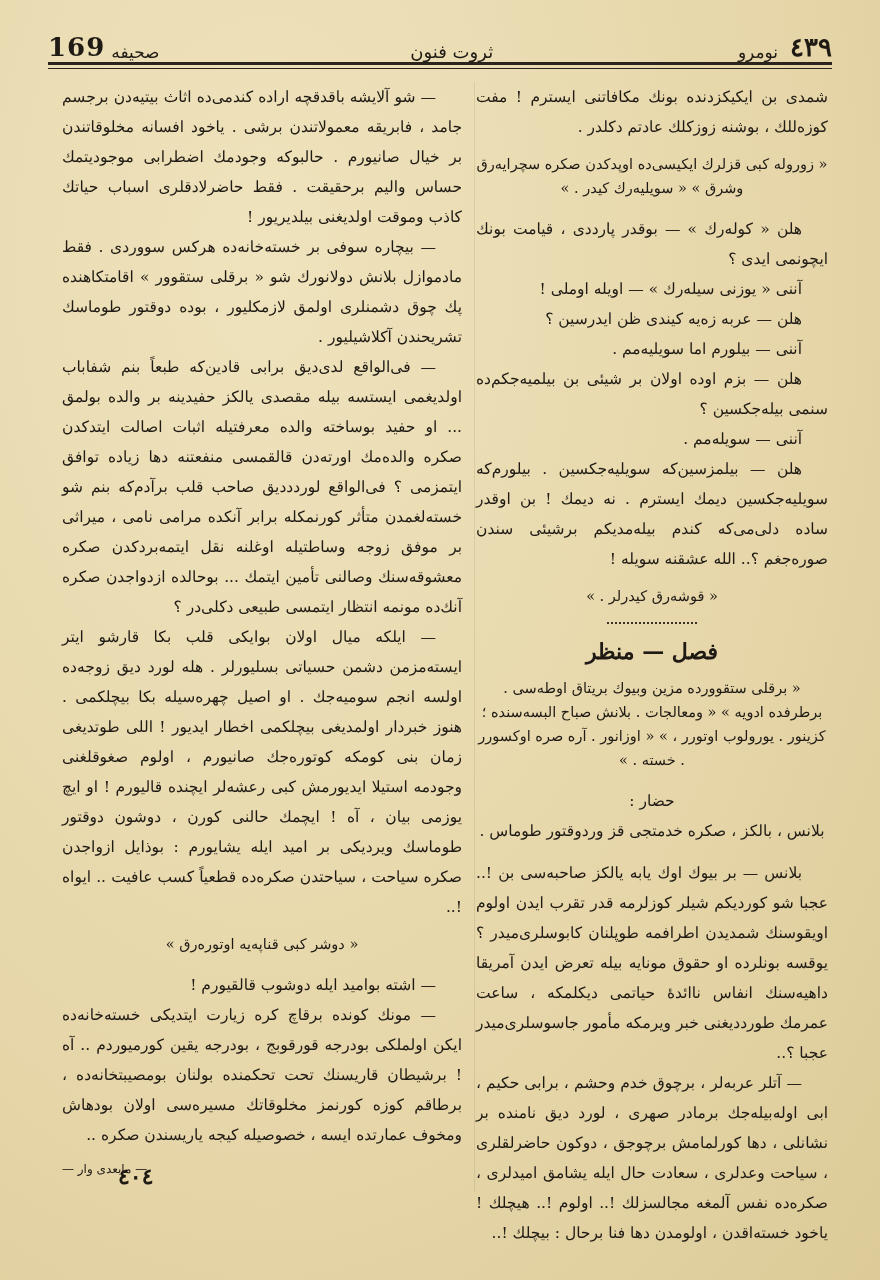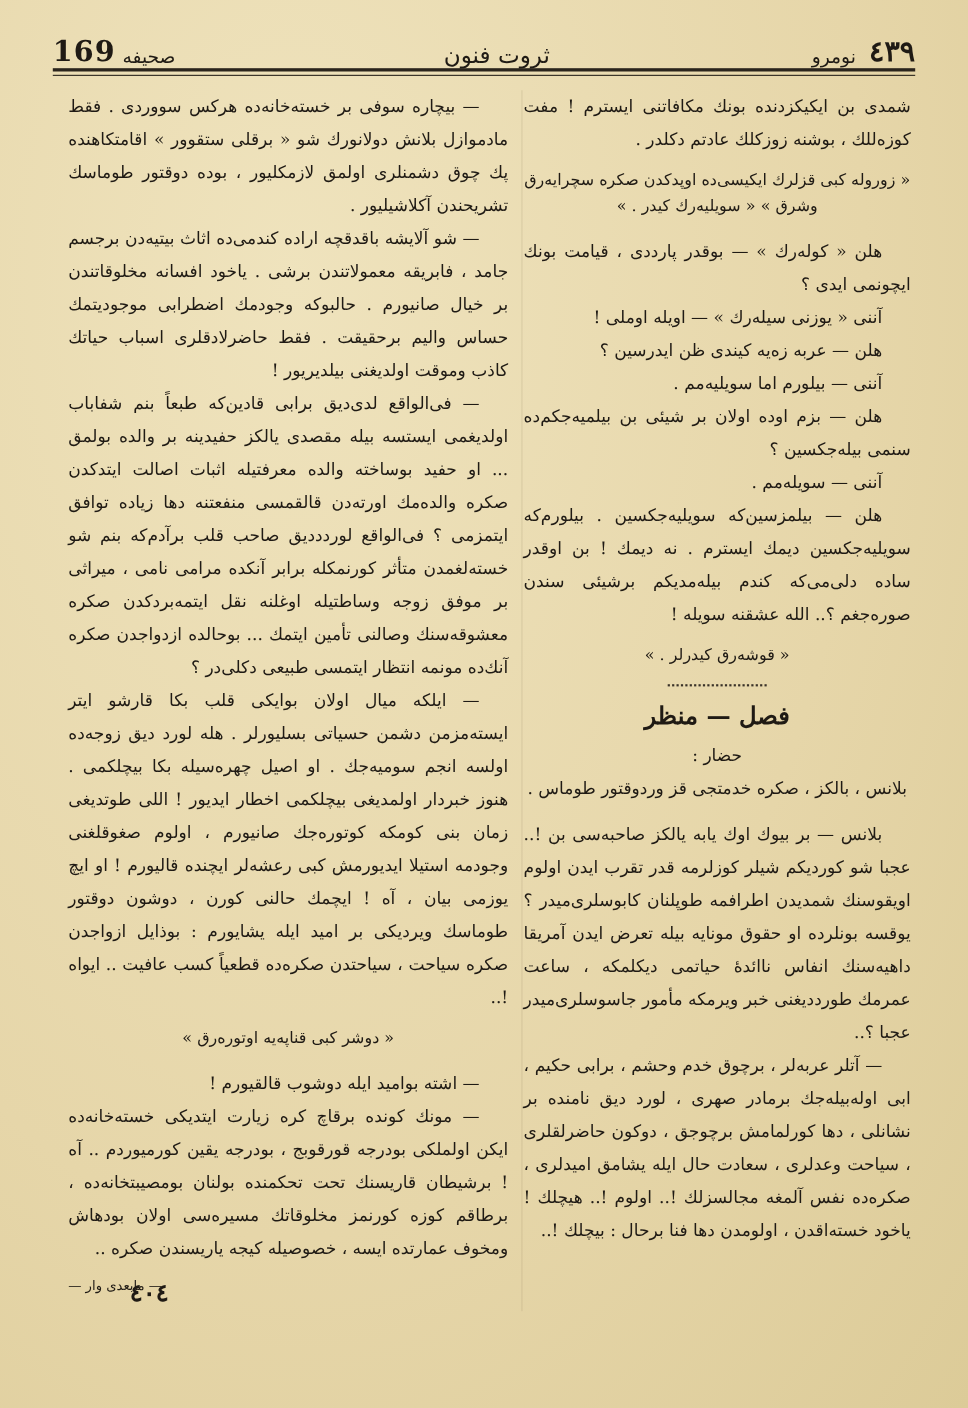"ثروت فنون" .hdr-title { font-size: 21px -> 18px }
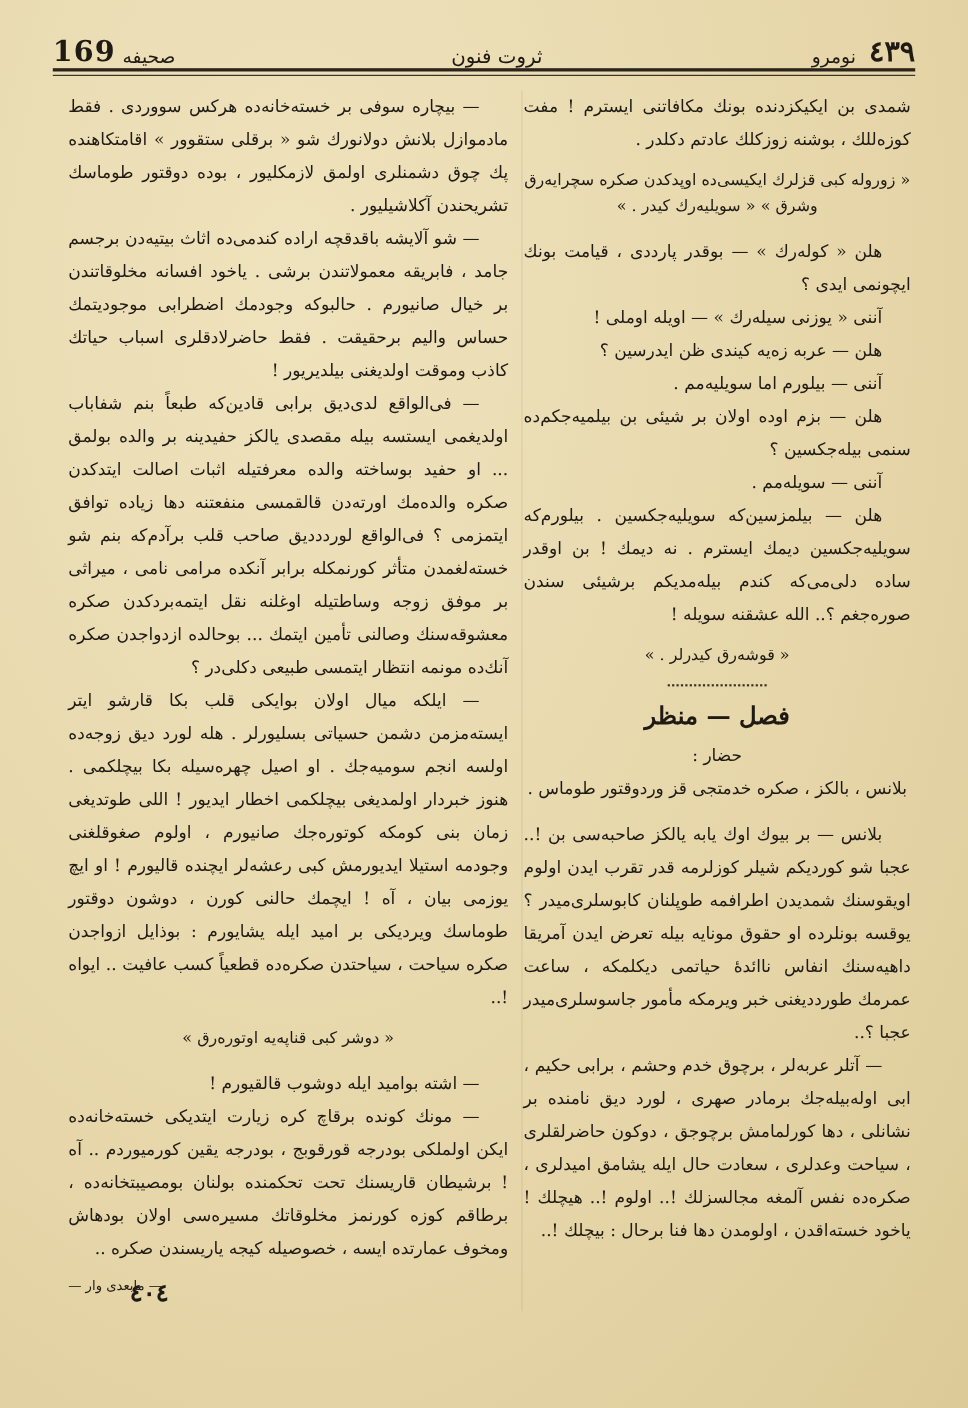"— بیچاره سوفی بر خسته‌خانه‌ده" p.spk { order: before "— شو آلایشه باقدقچه اراده" -> after "— شو آلایشه باقدقچه اراده" }
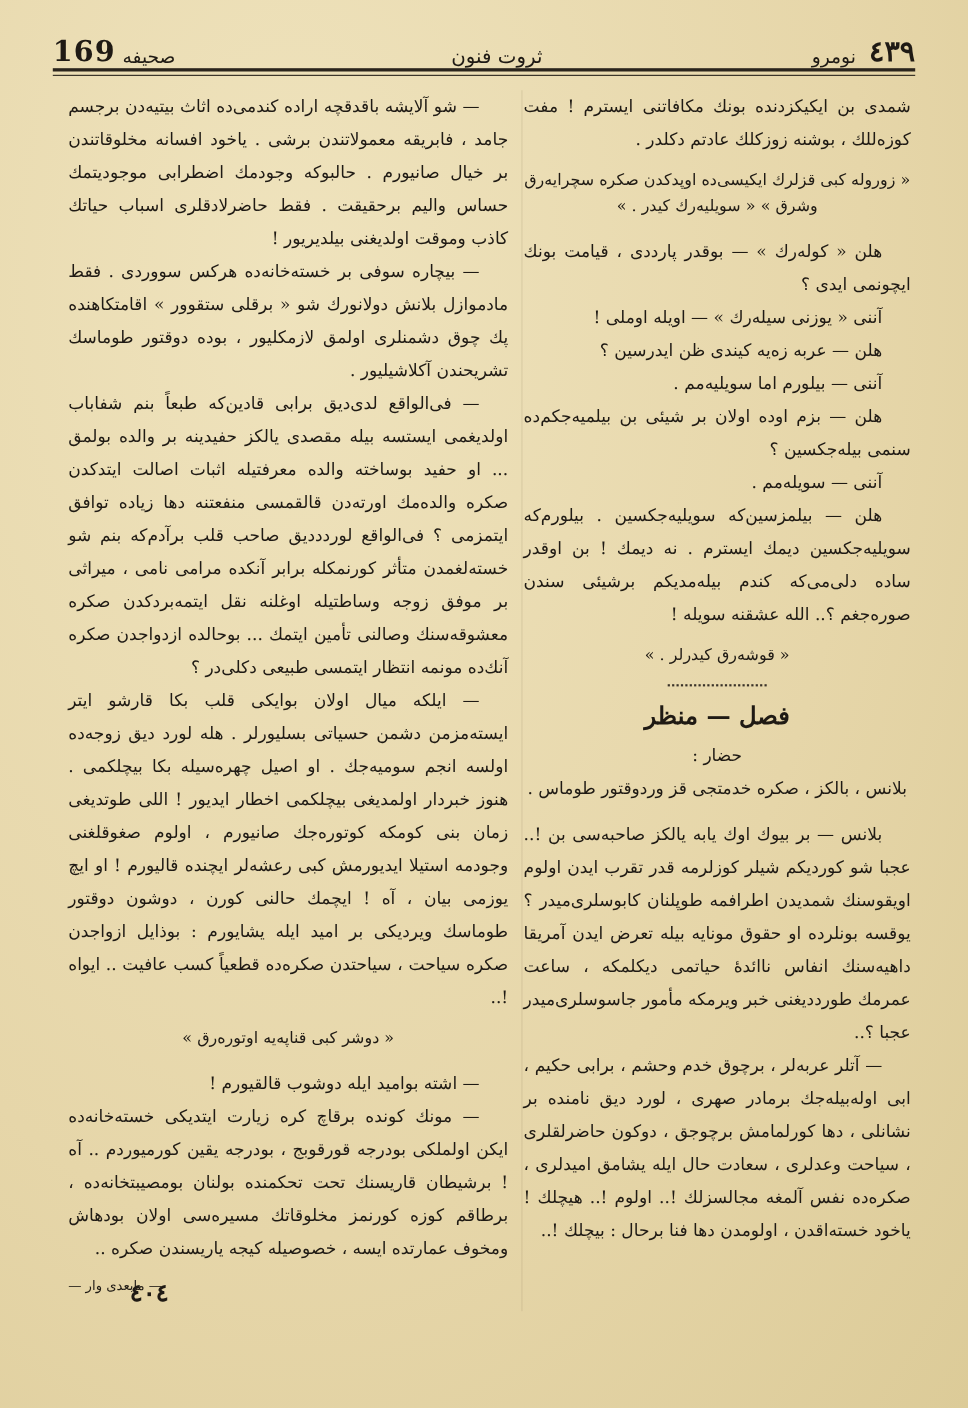"« برقلی ستقوورده مزین وبیوك" p.stage { html: none -> <p>« برقلی ستقوورده مزین وبیوك بریتاق اوطه‌سی . برطرفده ادویه » « ومعالجات . بلانش صباح البسه‌سنده ؛ كزینور . یورولوب اوتورر ، » « اوزانور . آره صره اوكسورر . خسته . »</p> }
